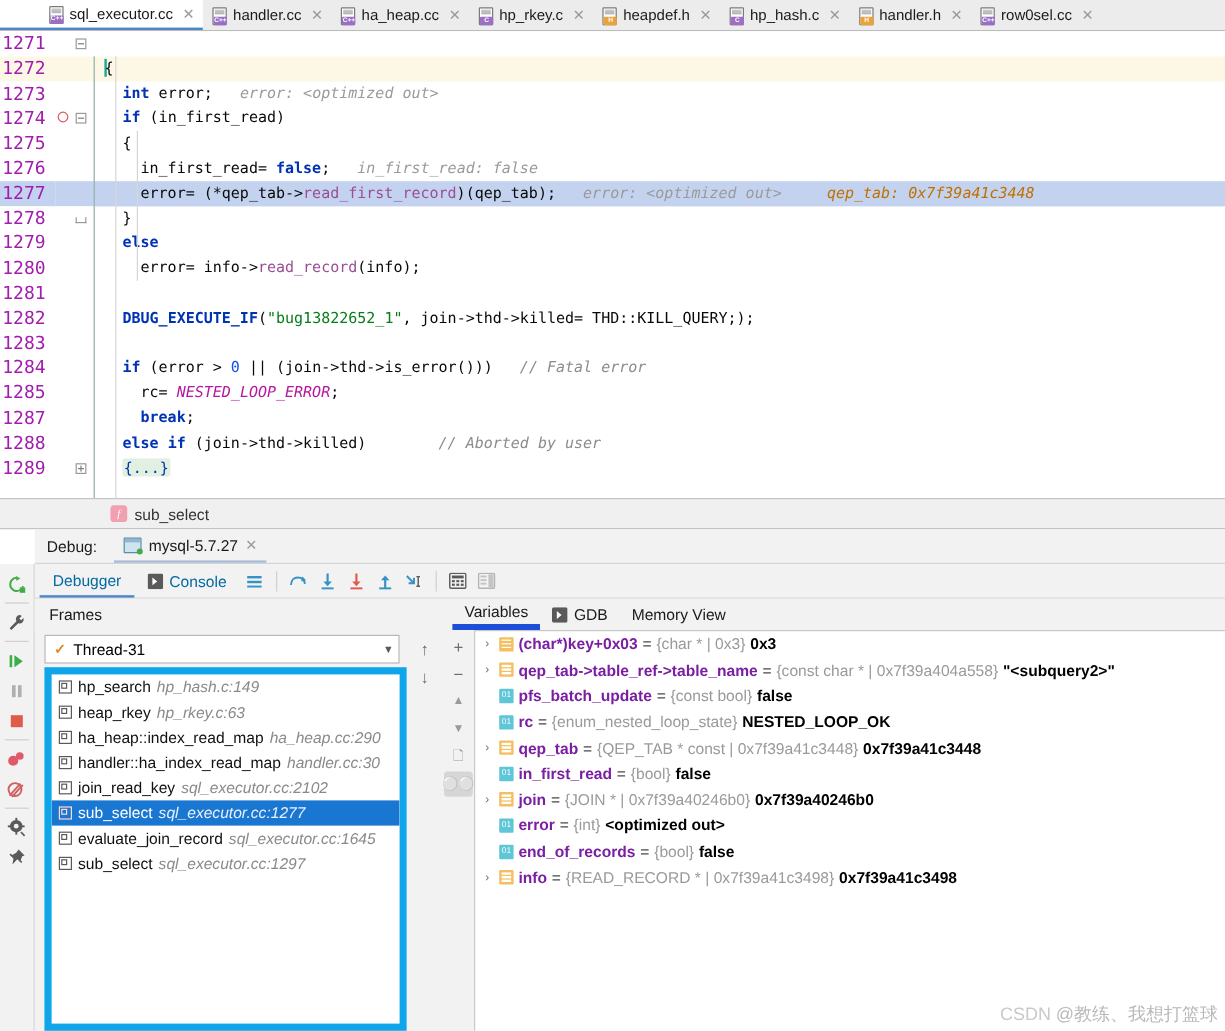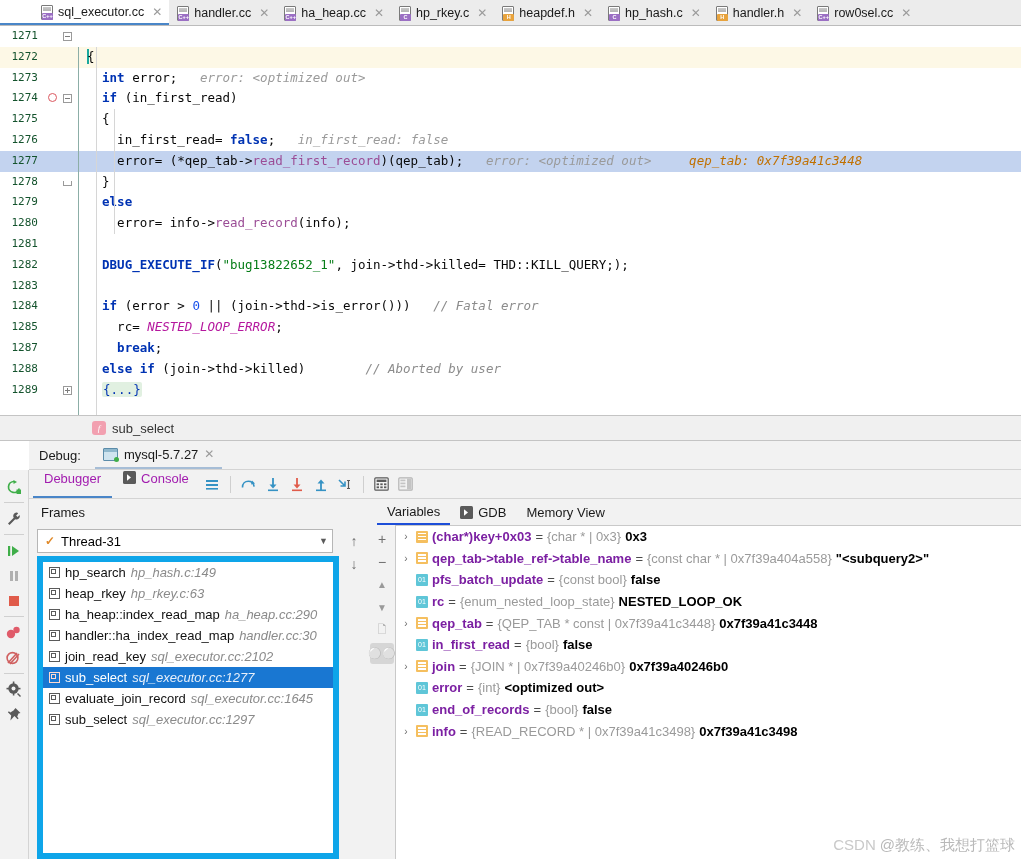"1271" .ln { color: #14532d -> #a21caf; font-size: 11px -> 15px }
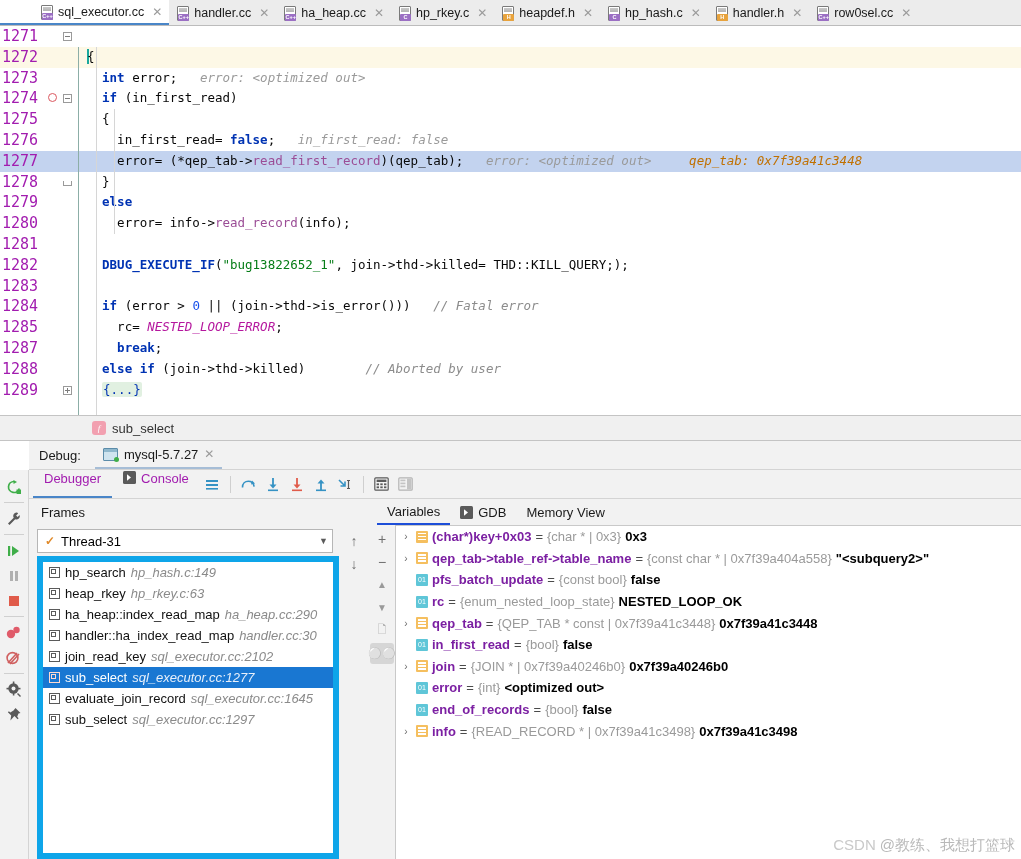"Debugger" .dtab { align-items: none -> center; color: #a21caf -> #0369a1 }
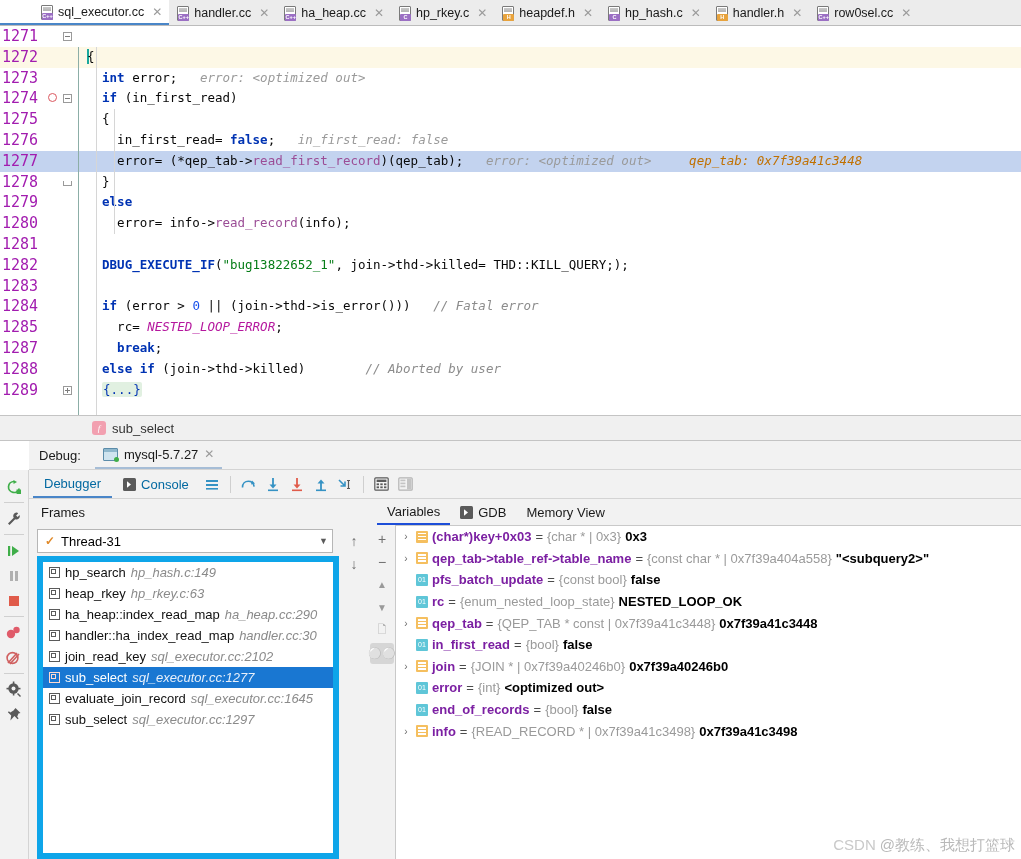"Variables" .vtab.active { border-bottom: 2px solid #1d4ed8 -> 5px solid #1d4ed8 }
